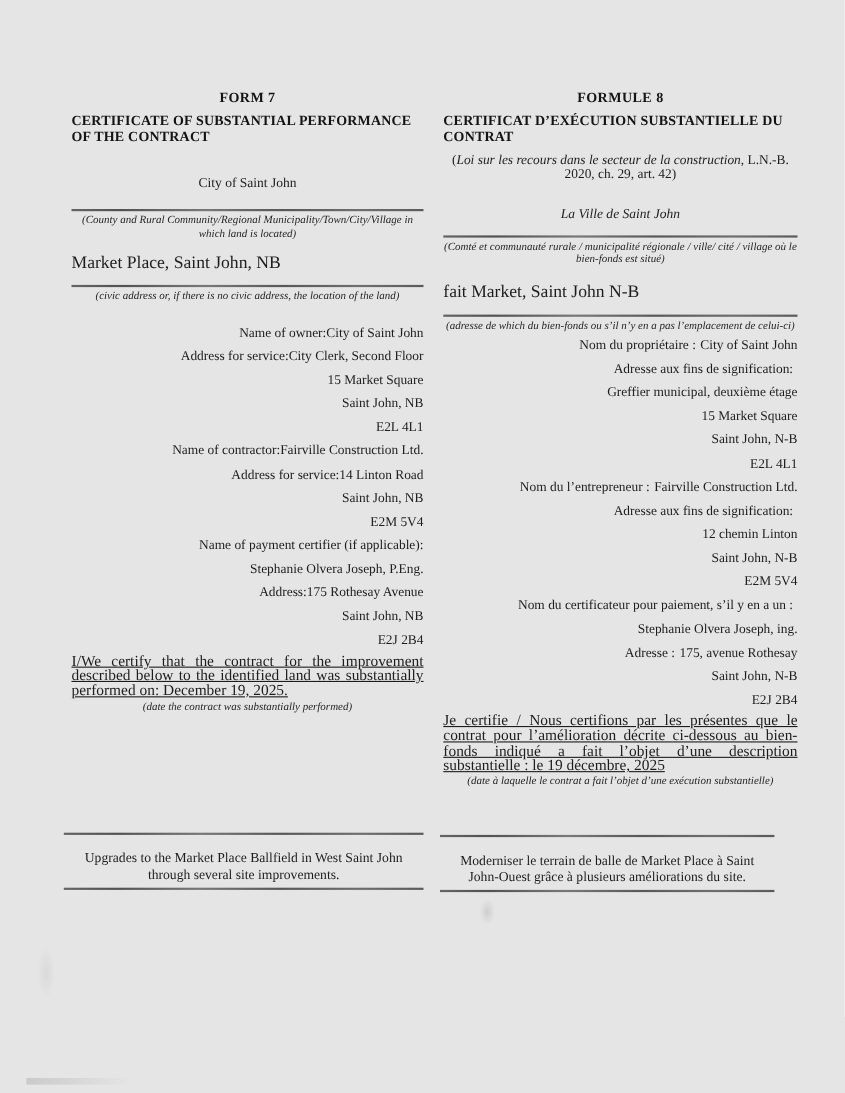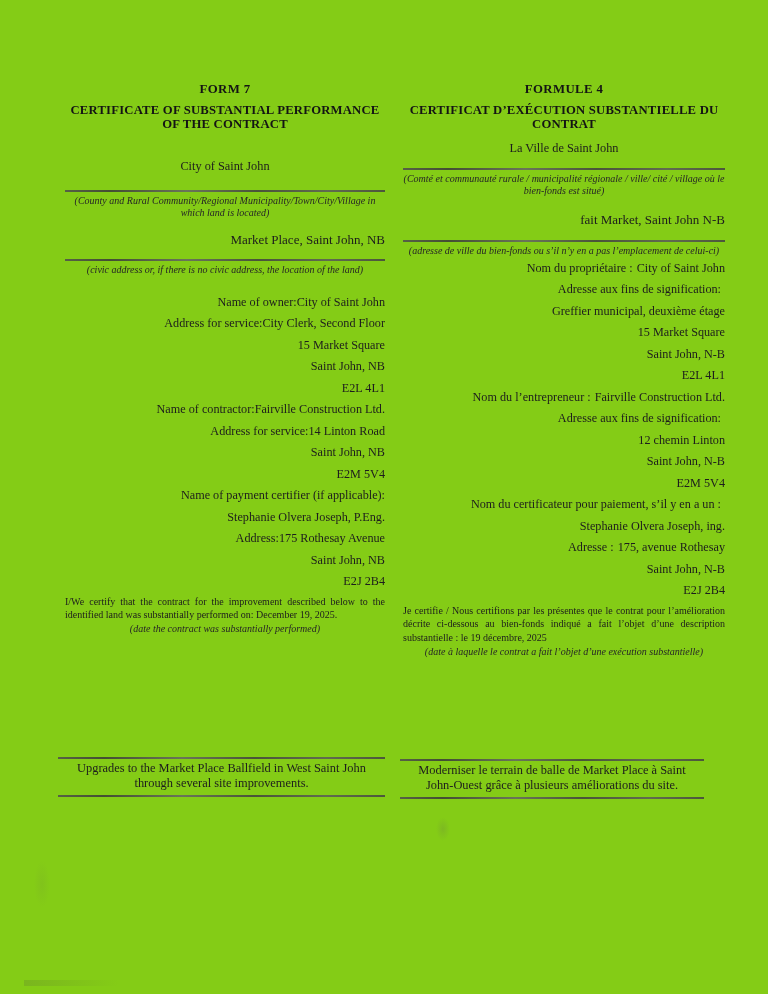"FORM 7" .page { background: #84cc16 -> #e5e5e5 }
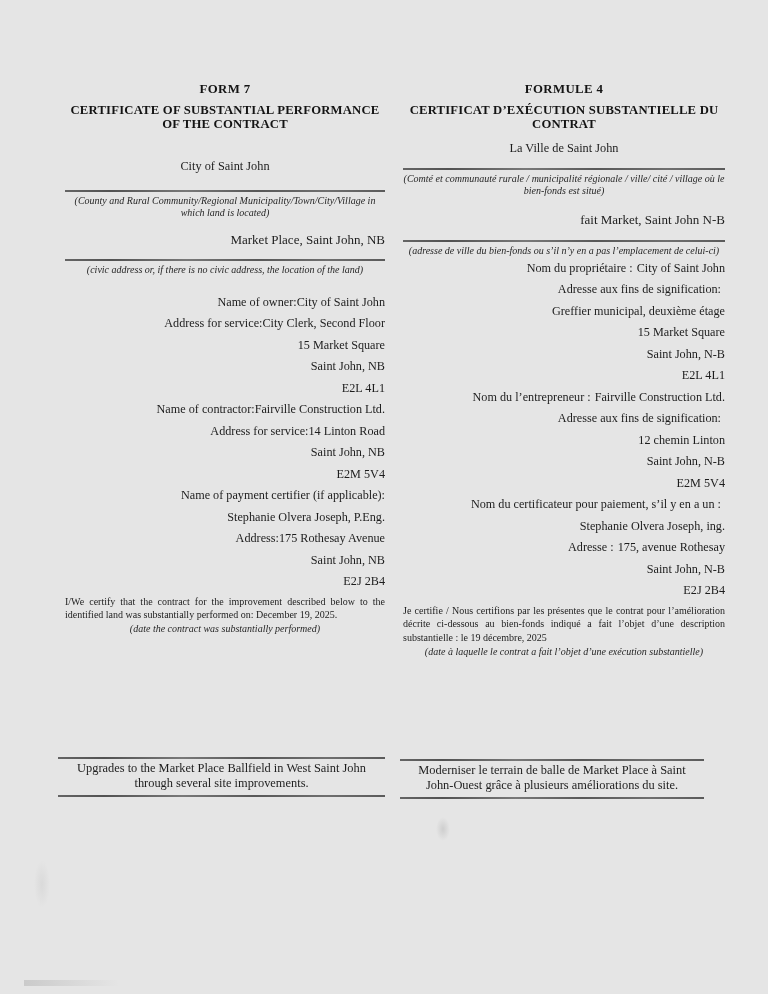"FORMULE 4" div.form-no { text: 4 -> 8 }
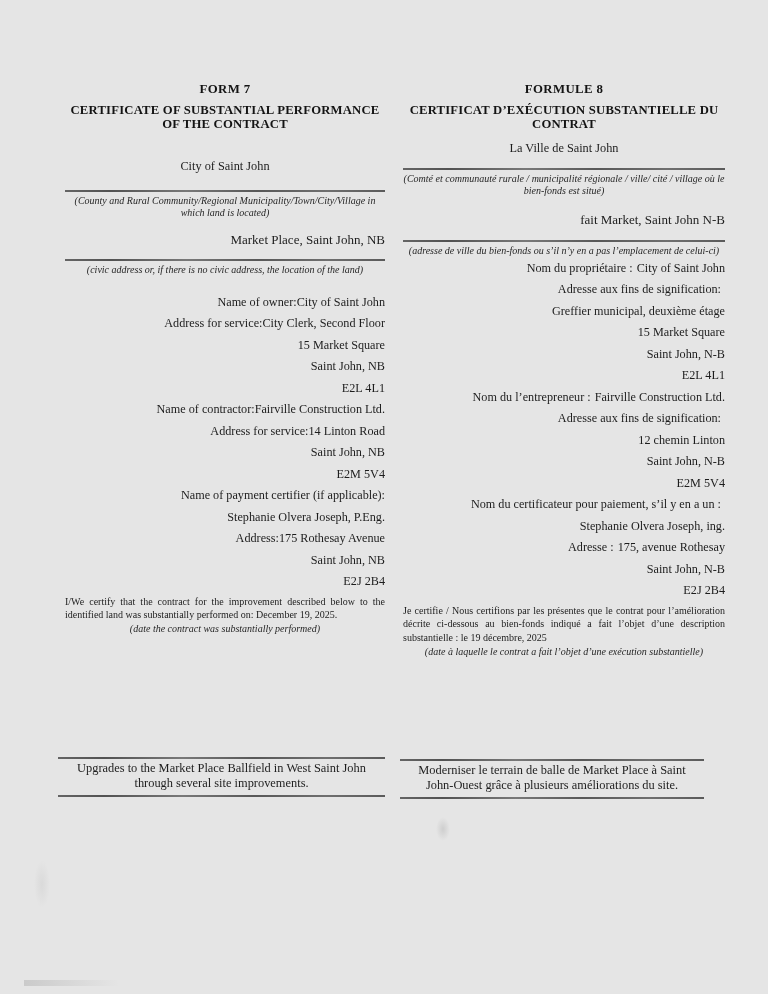"CERTIFICATE OF SUBSTANTIAL PERFORMANCE" .title { text-align: center -> none }
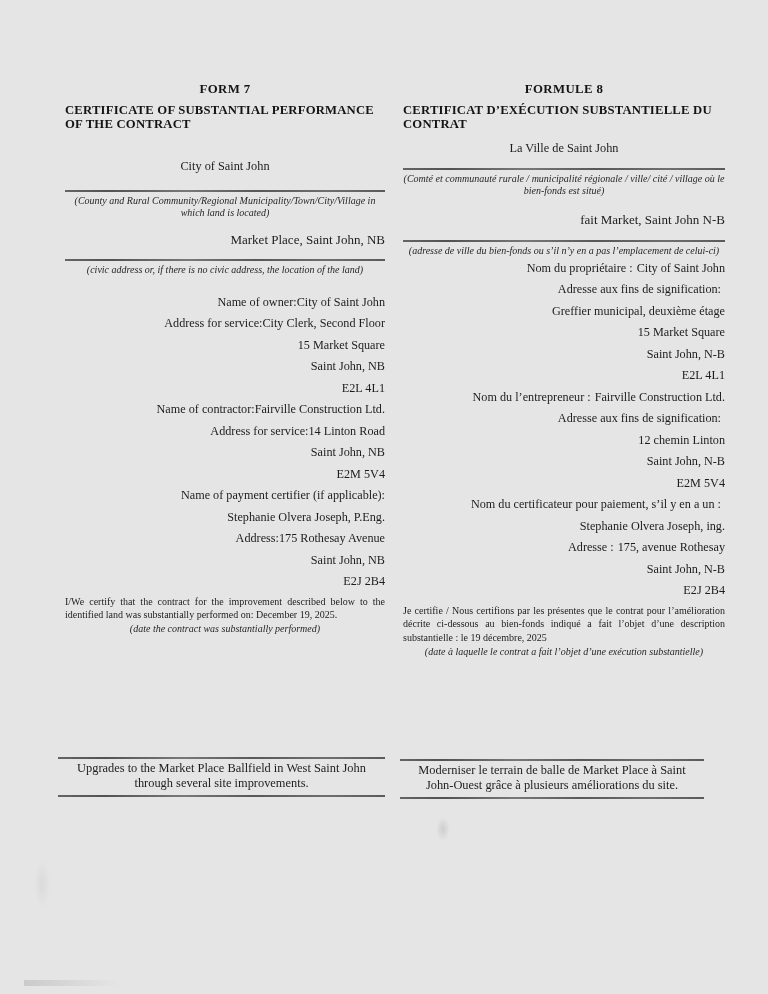"(Loi sur les recours dans" div.act { html: none -> <div><span>(</span><span>Loi sur les recours dans le secteur de la construction</span><span>, L.N.-B. 2020, ch. 29, art. 42)</span></div> }
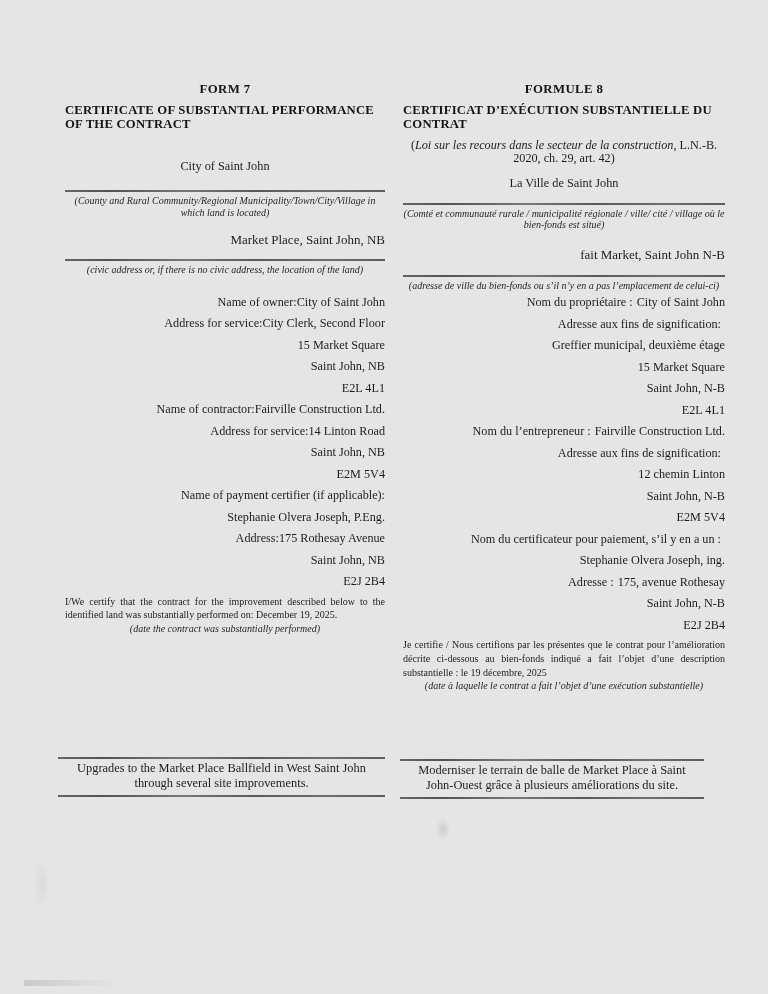"La Ville de Saint John" #col-right .muni { font-style: none -> italic; margin-top: 10px -> 21px }
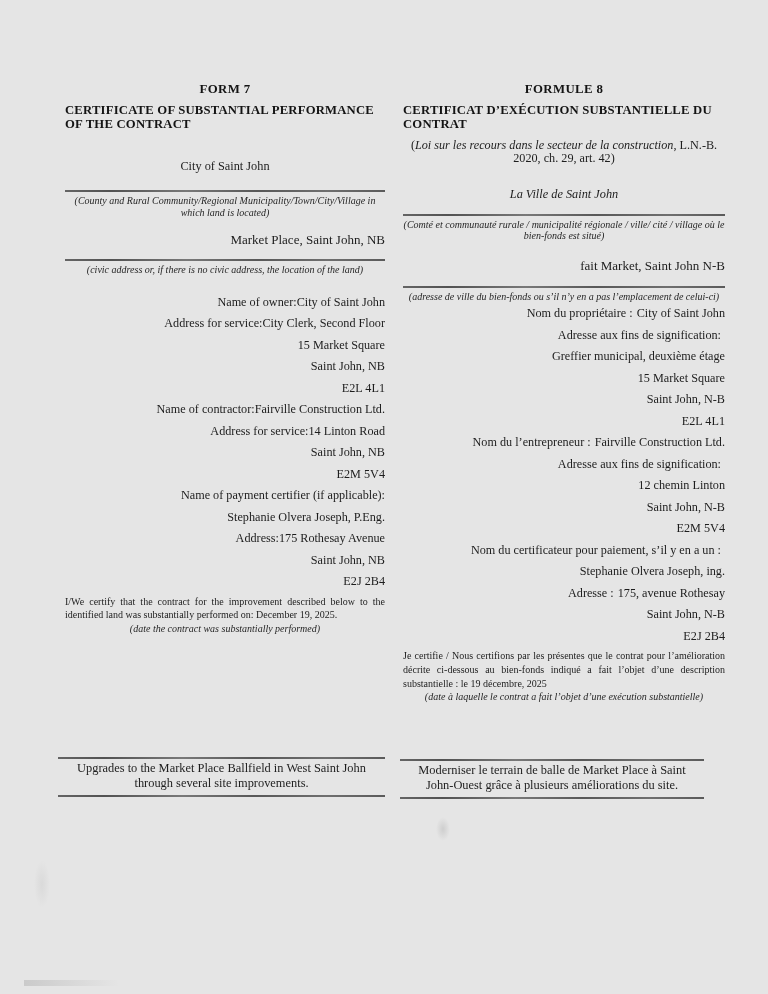"Market Place, Saint John, NB" .addr { font-size: 13px -> 16px; text-align: right -> left }
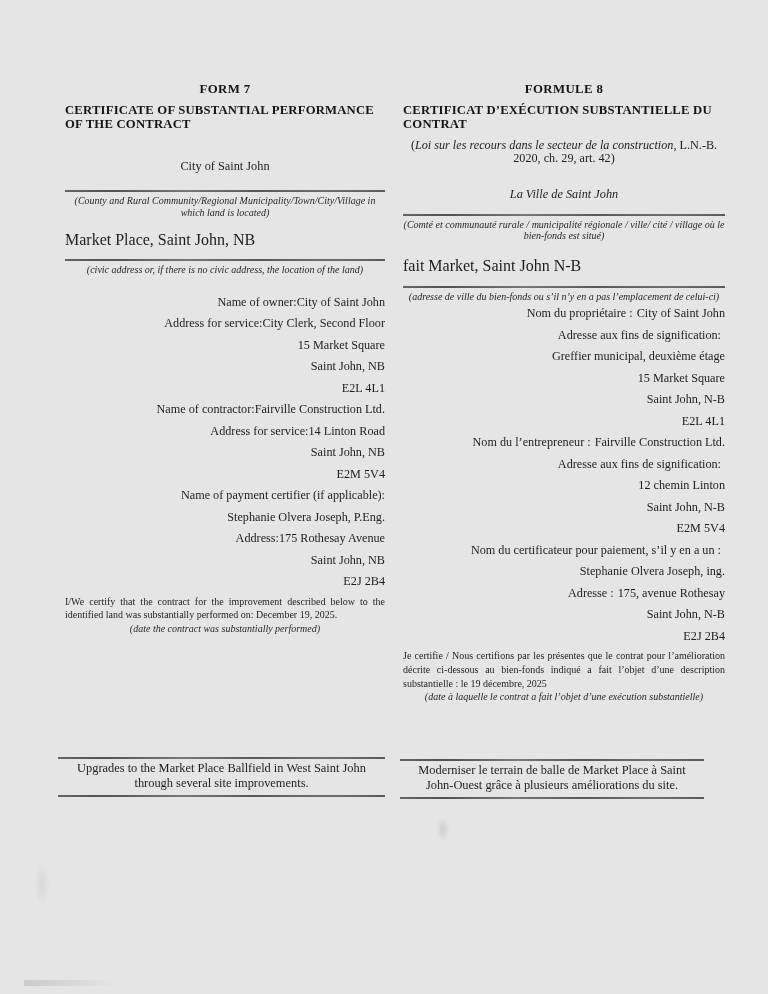"(adresse de ville du bien-fonds" div.caption { text: ville -> which }
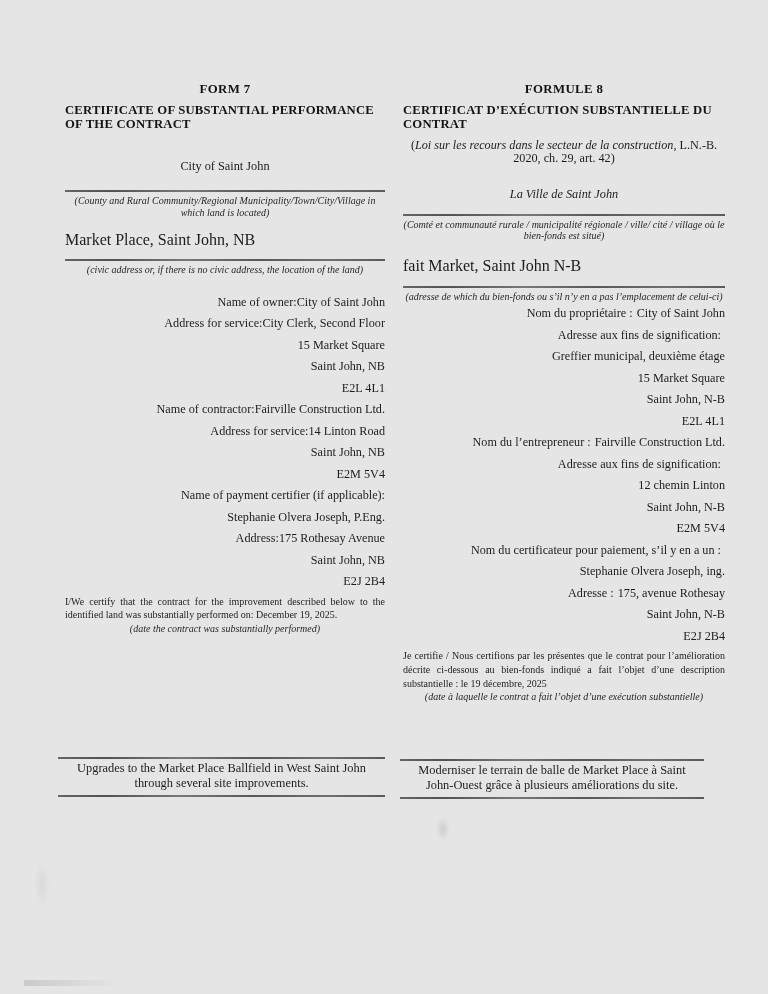"I/We certify that the contract" .certify { font-size: 10px -> 14px; text-decoration: none -> underline }
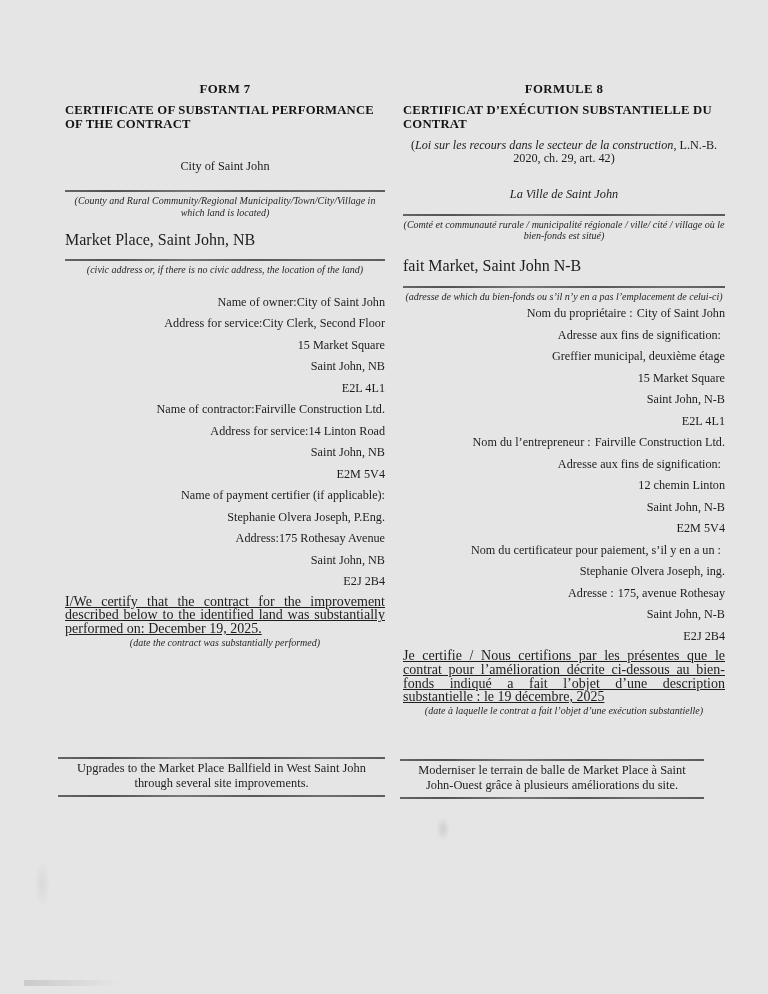"Upgrades to the Market Place" .desc-text { padding: 2px 4px 5px -> 14px 4px 5px }
